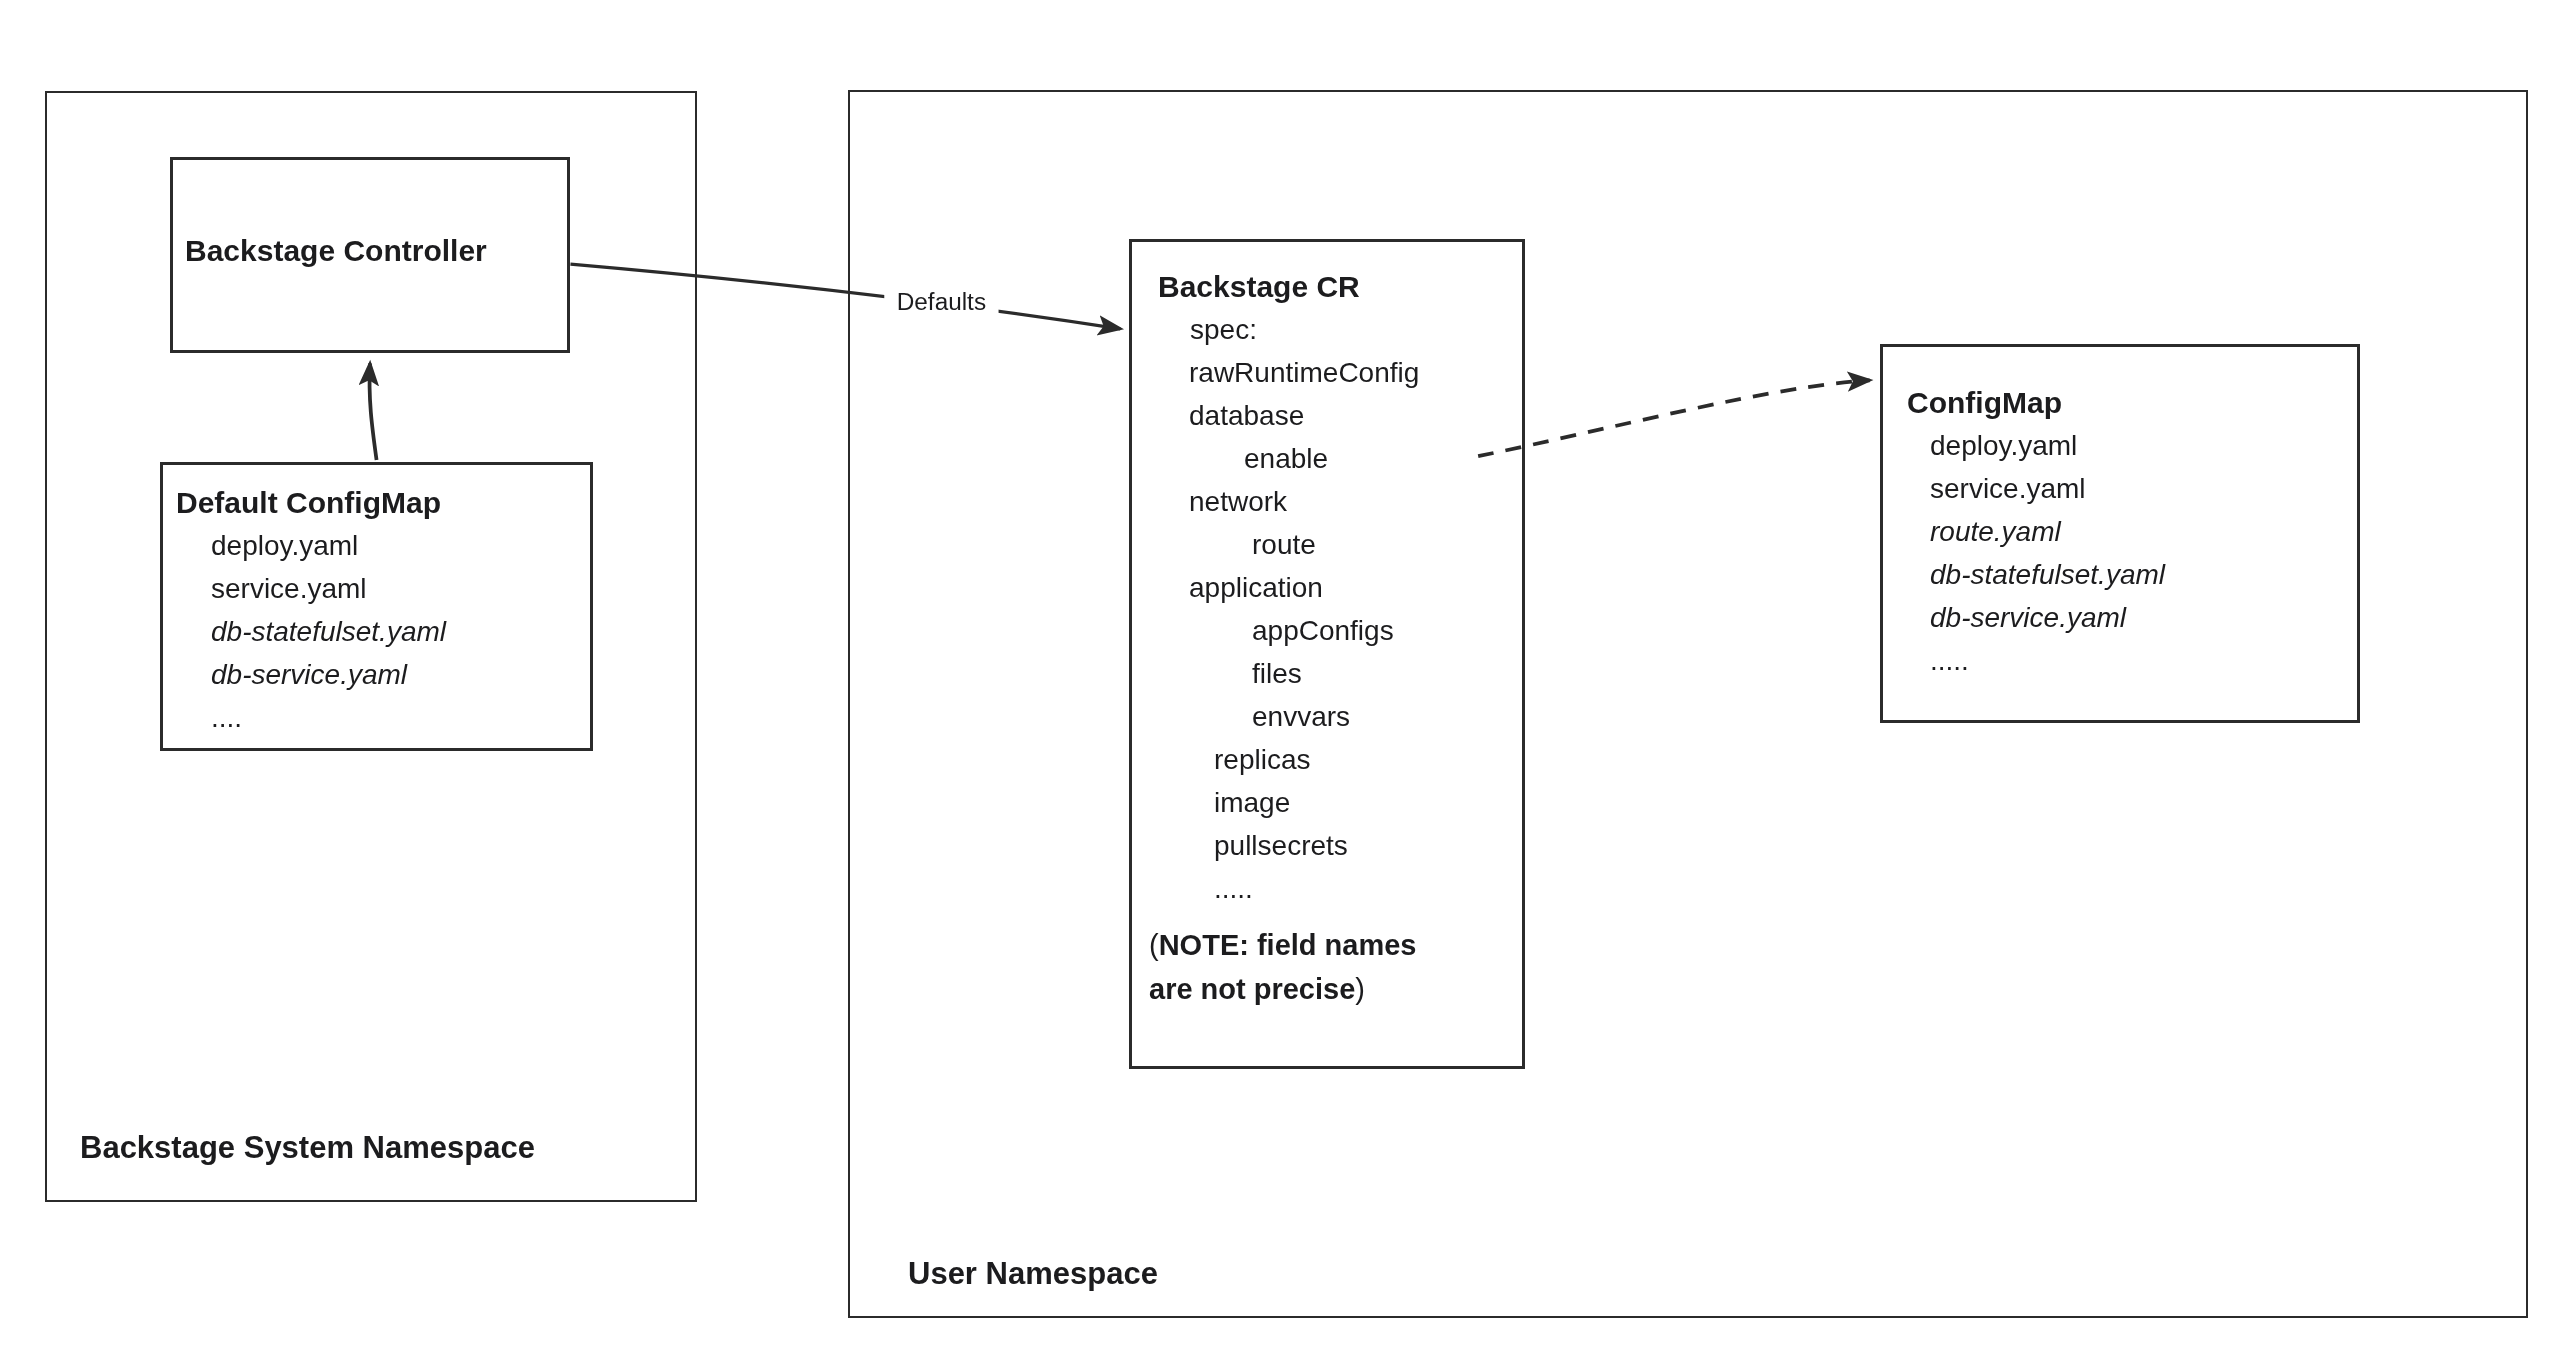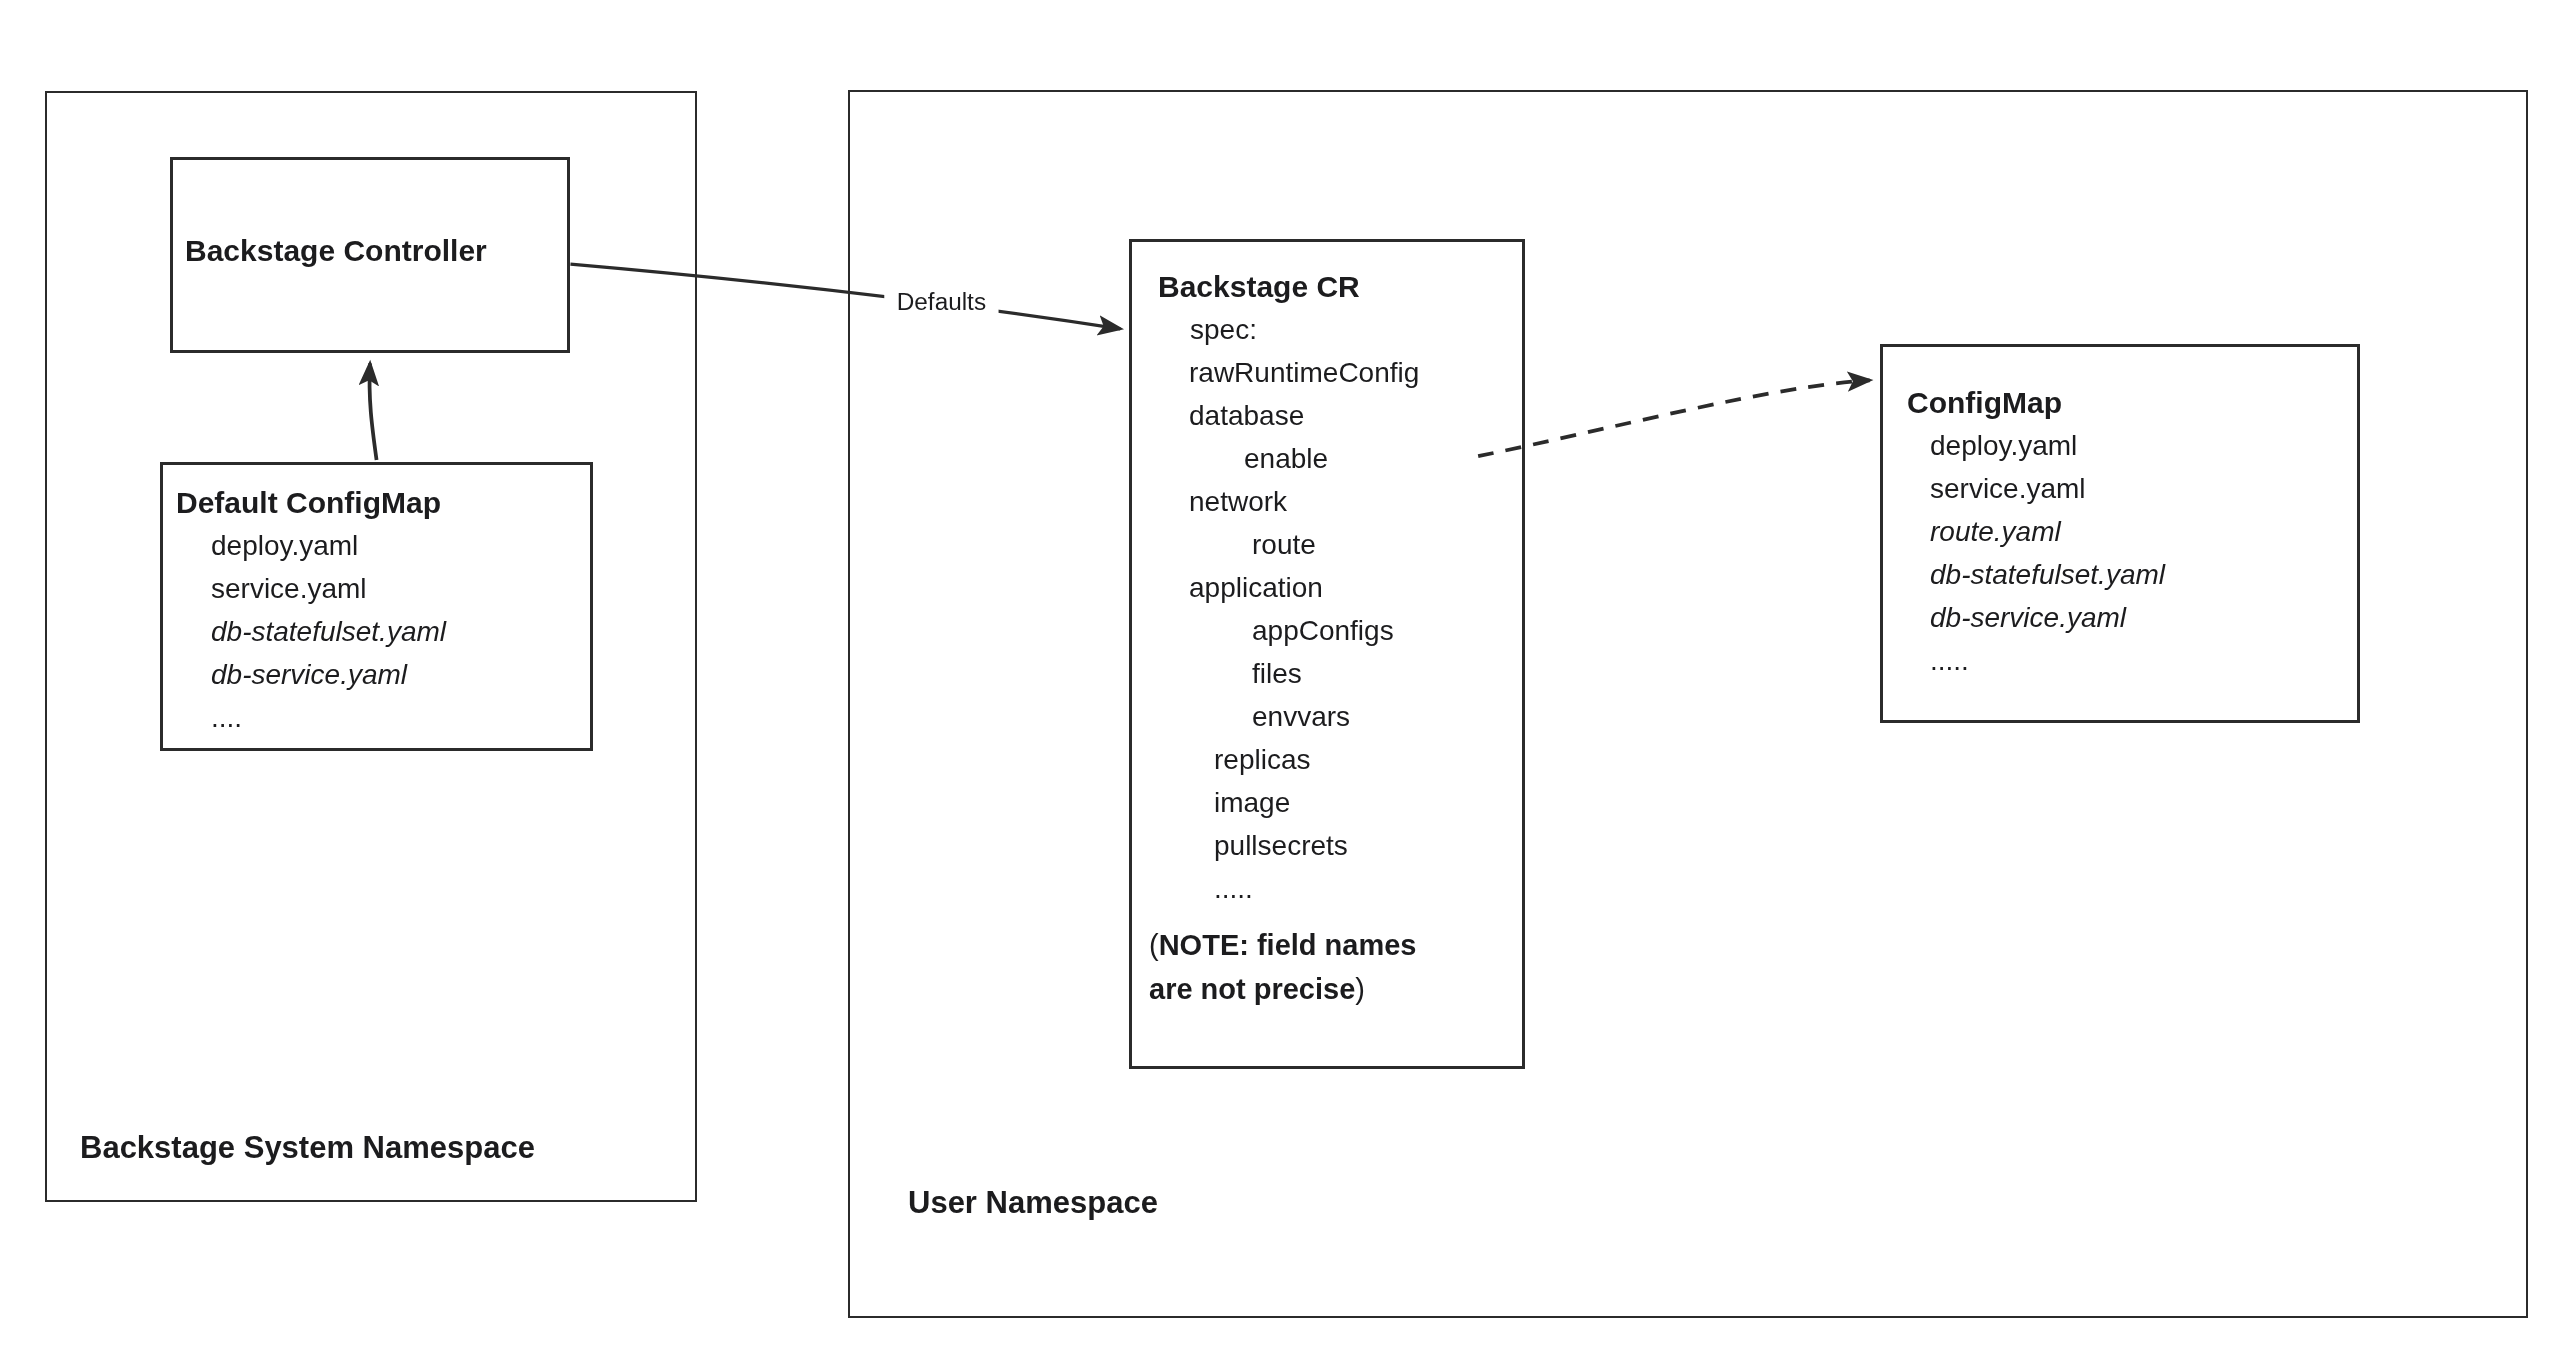"User Namespace" #user-ns-label { top: 1181px -> 1252px }
